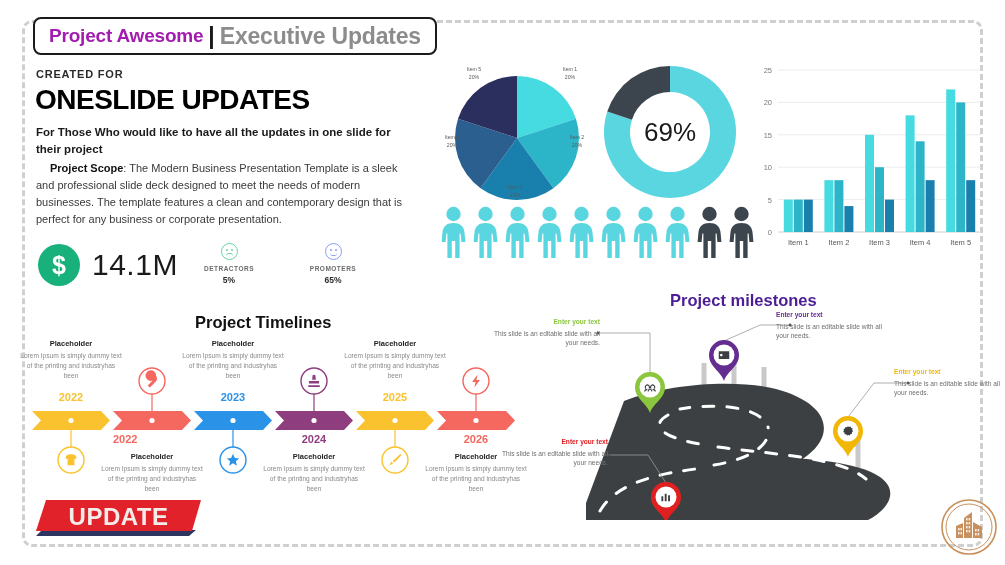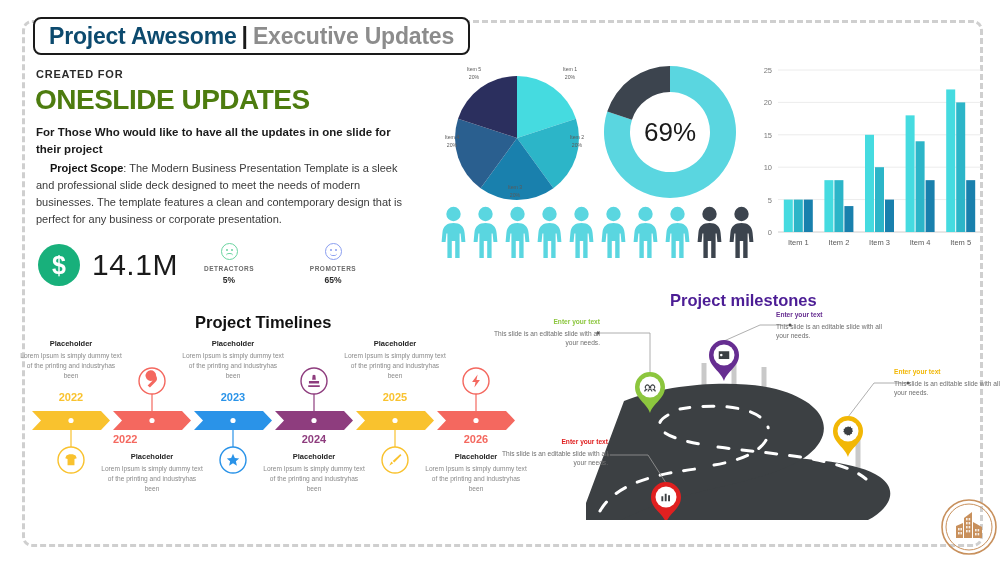"Project Awesome" .title-main { color: #0c4a6e -> #a21caf; font-size: 23px -> 19px }
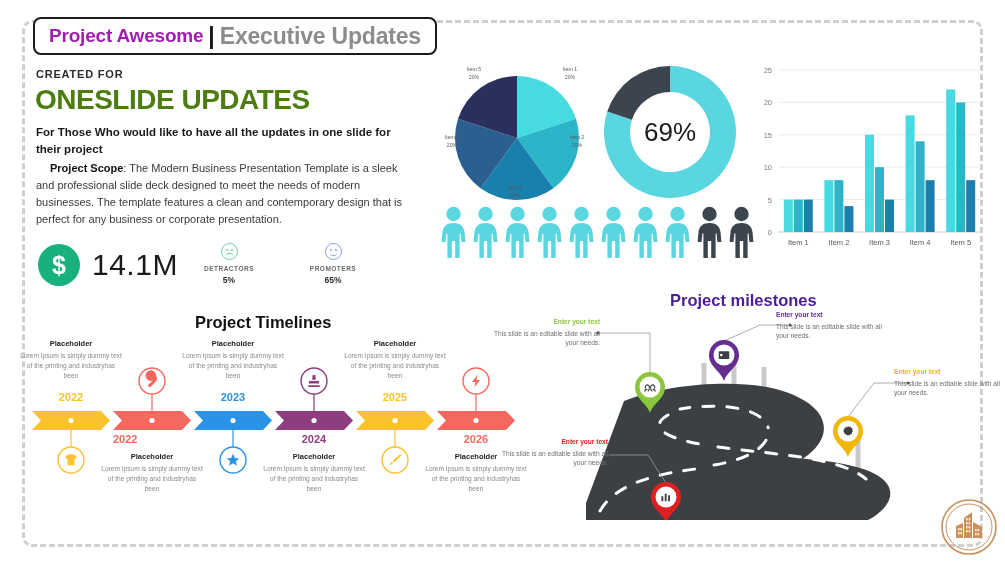"ONESLIDE UPDATES" .headline { color: #4d7c0f -> #000000 }
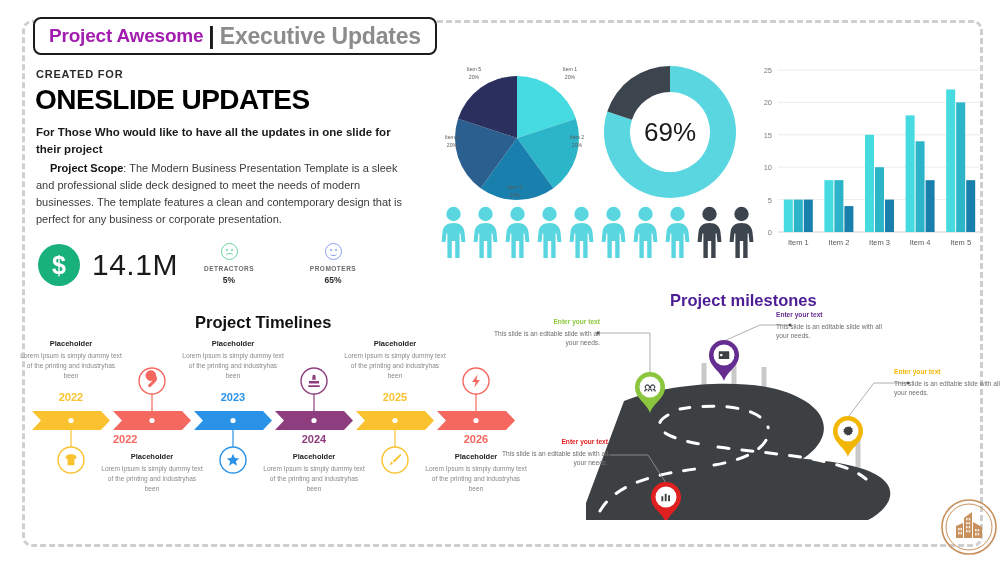"UPDATE" div.update-banner { html: none -> <div> <svg> <polygon></polygon> <polygon></polygon> </svg> <div>UPDATE</div> </div> }
